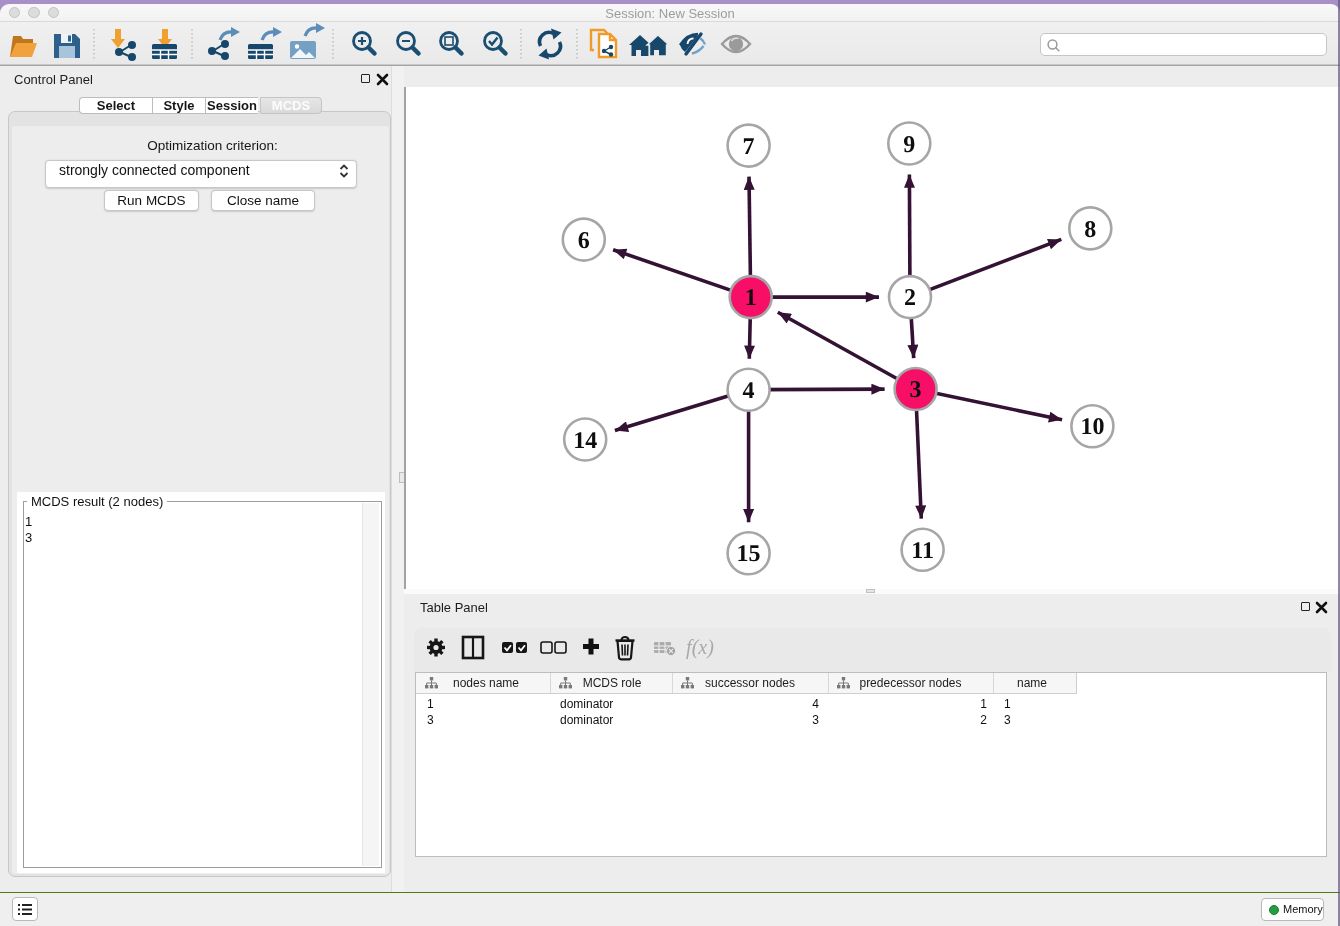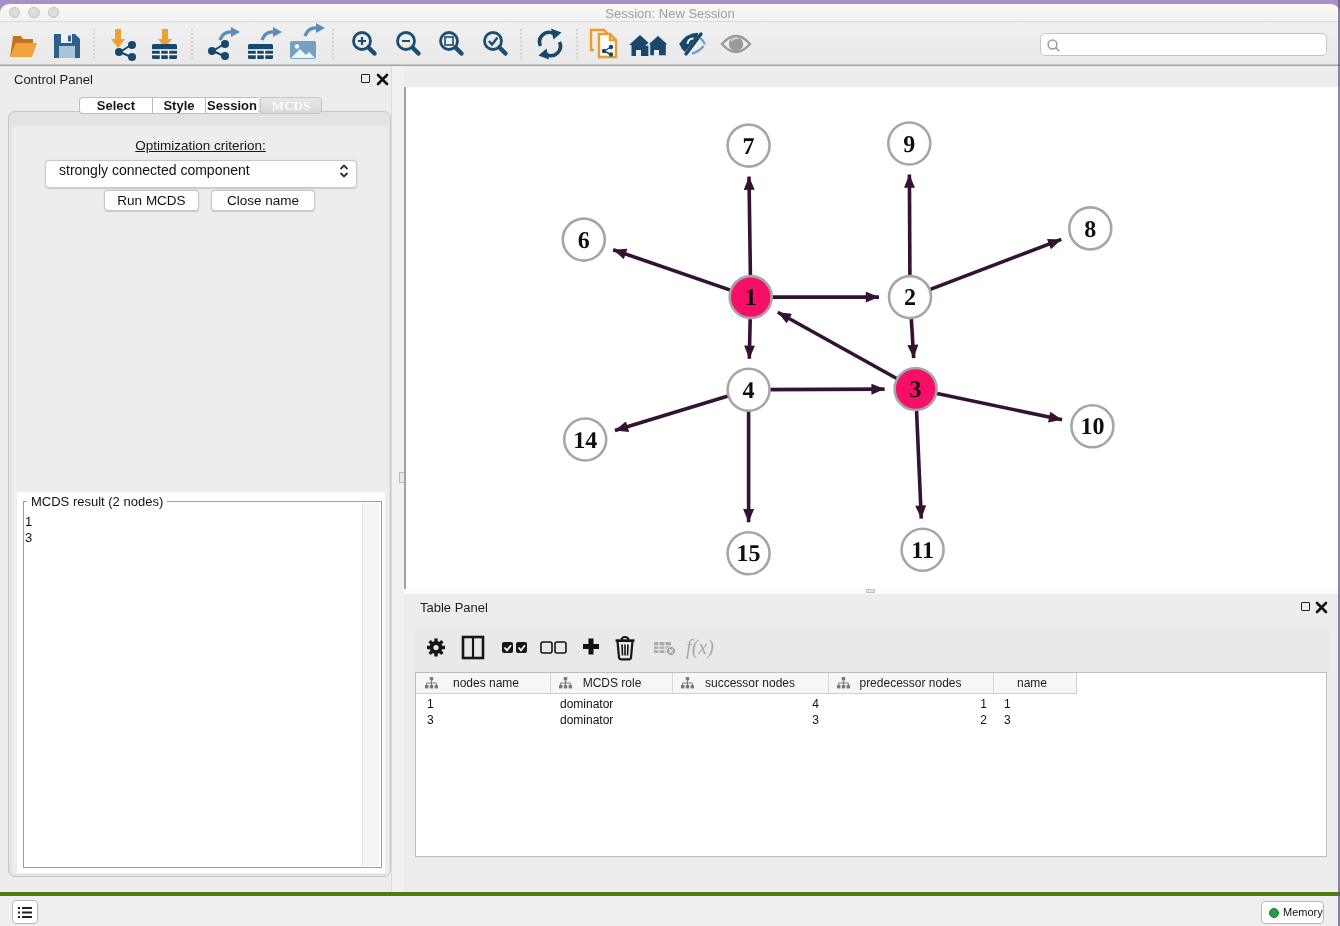"MCDS" div.tab { font-family: Liberation Serif, serif -> none }
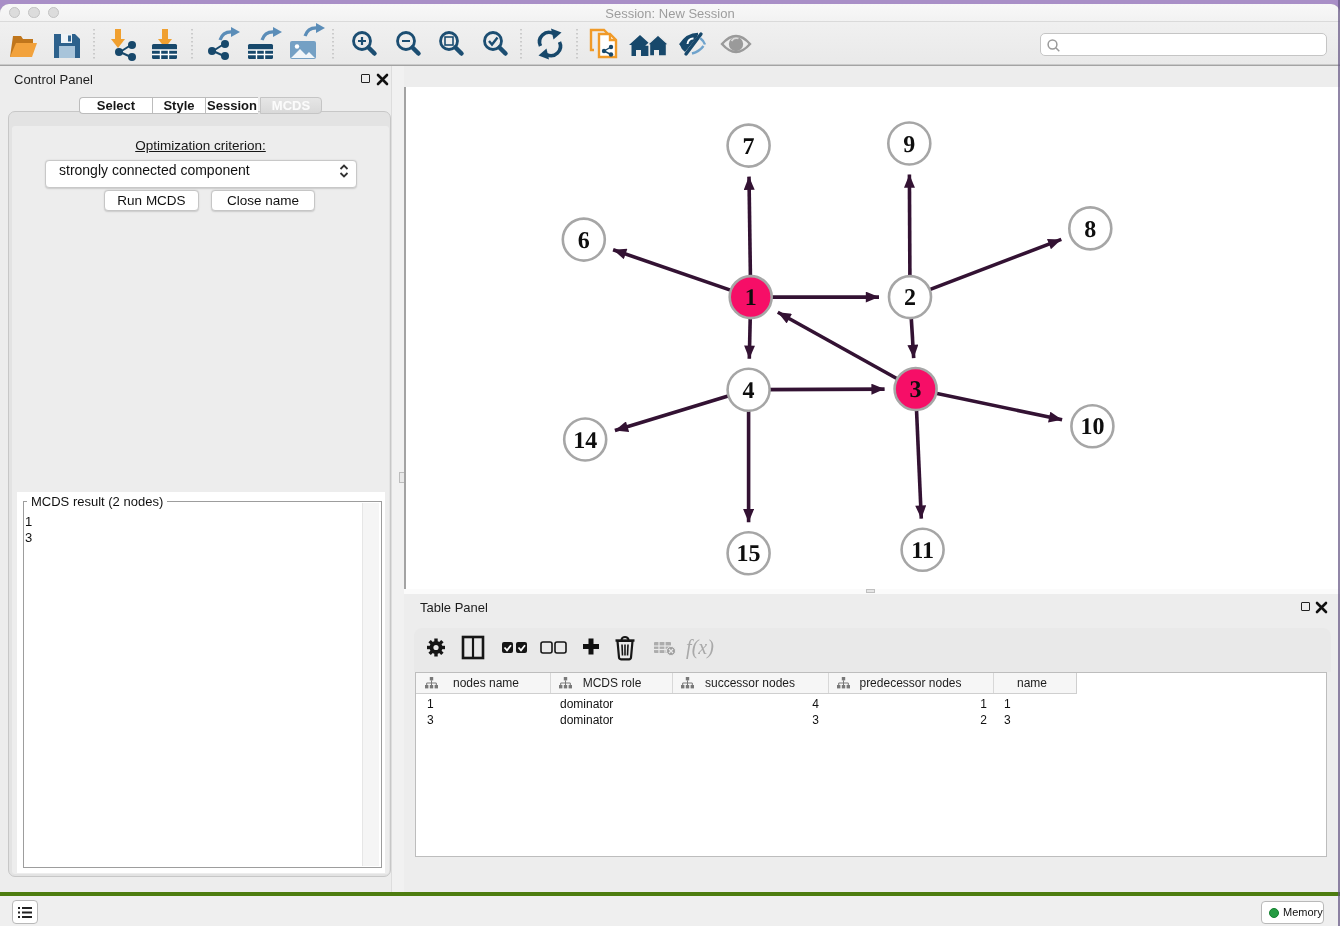"Optimization criterion:" #optlabel { left: 0 -> 12px; text-decoration: underline -> none }
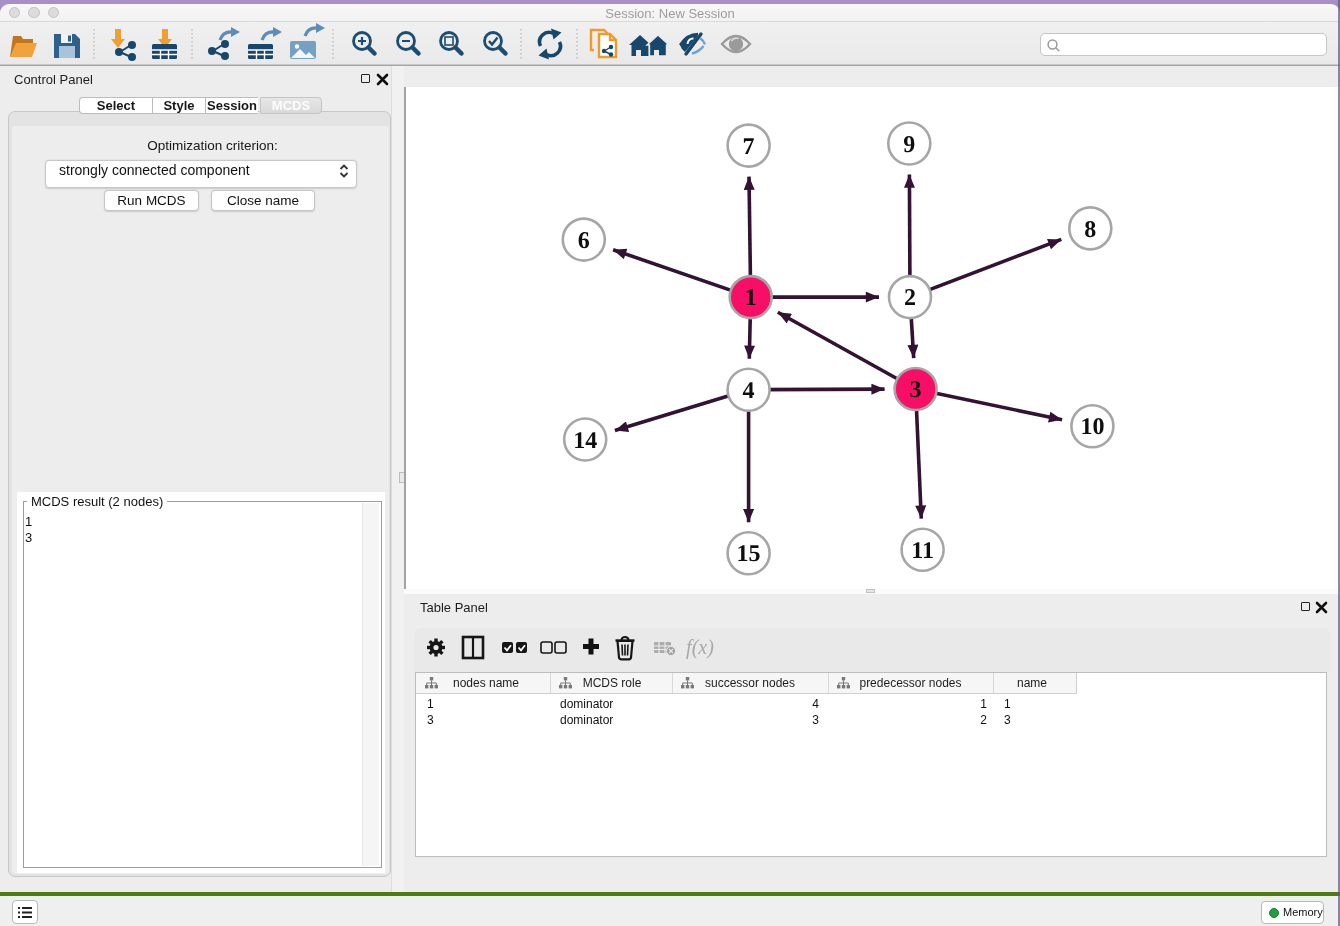"Memory" #statusbar { border-top: 4px solid #4d7c0f -> 1px solid #4d7c0f }
